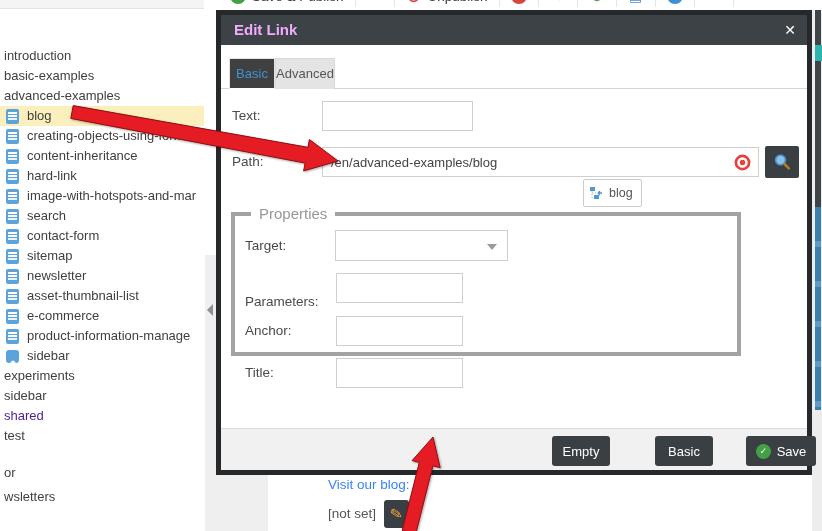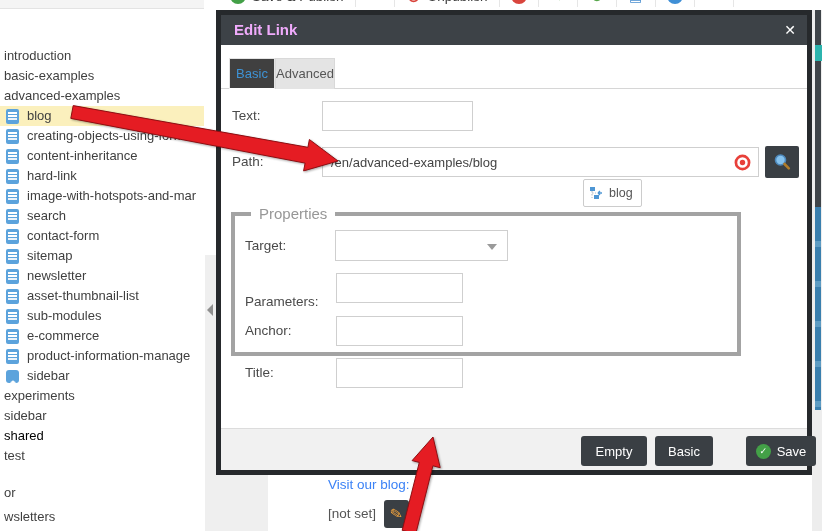"sub-modules" div.tree-row { html: <div> <span></span> <span>sub-modules</span> </div> -> none }
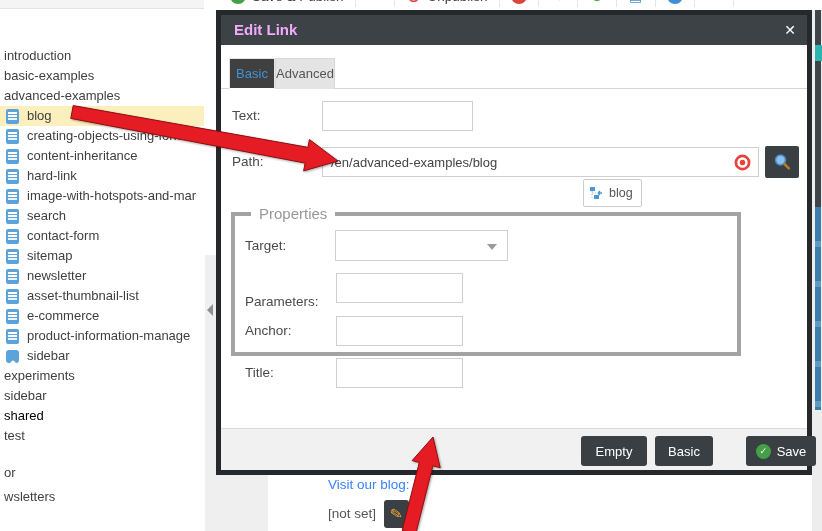"shared" .tree-row.link .tree-label { color: #000000 -> #4c1d95 }
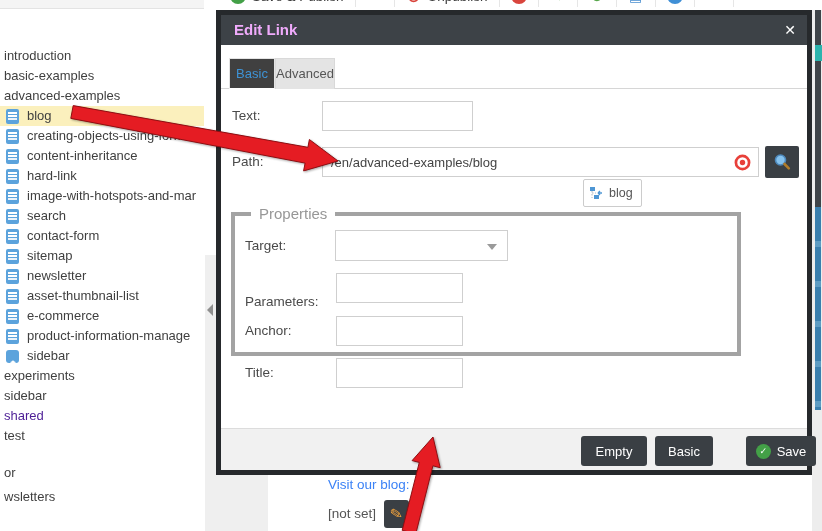"Empty" #btn-empty { left: 360px -> 331px; width: 66px -> 58px }
